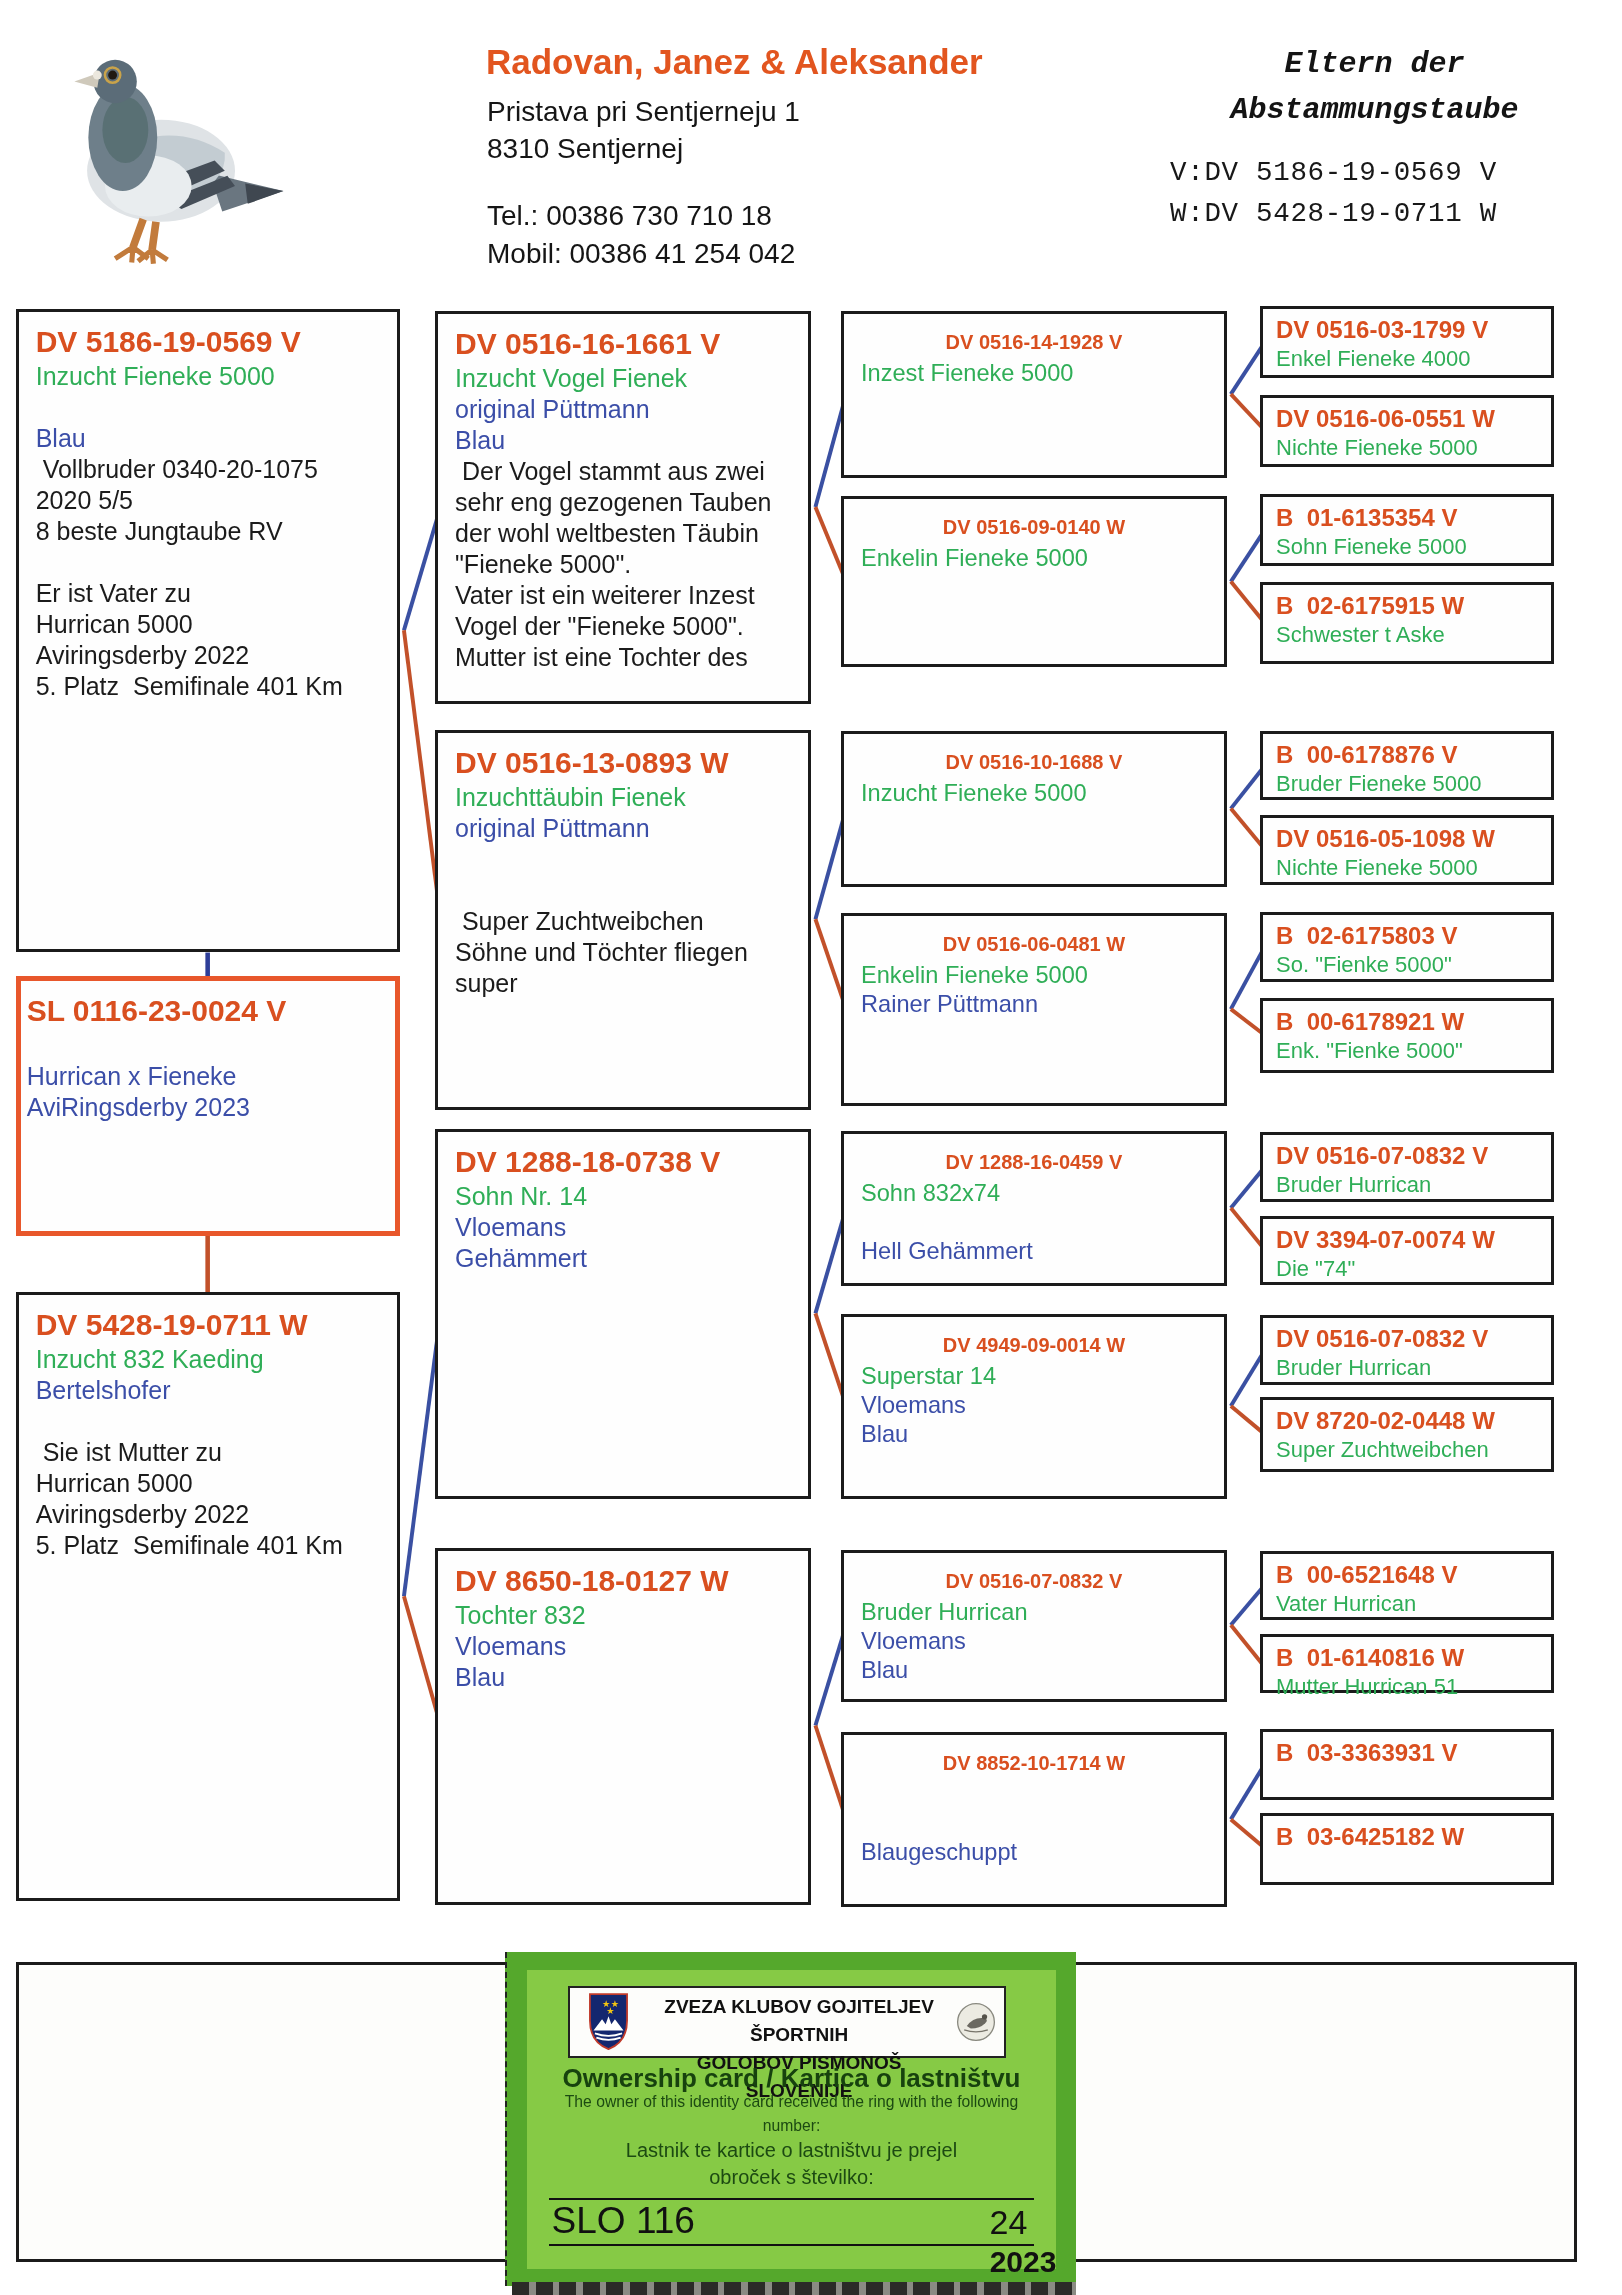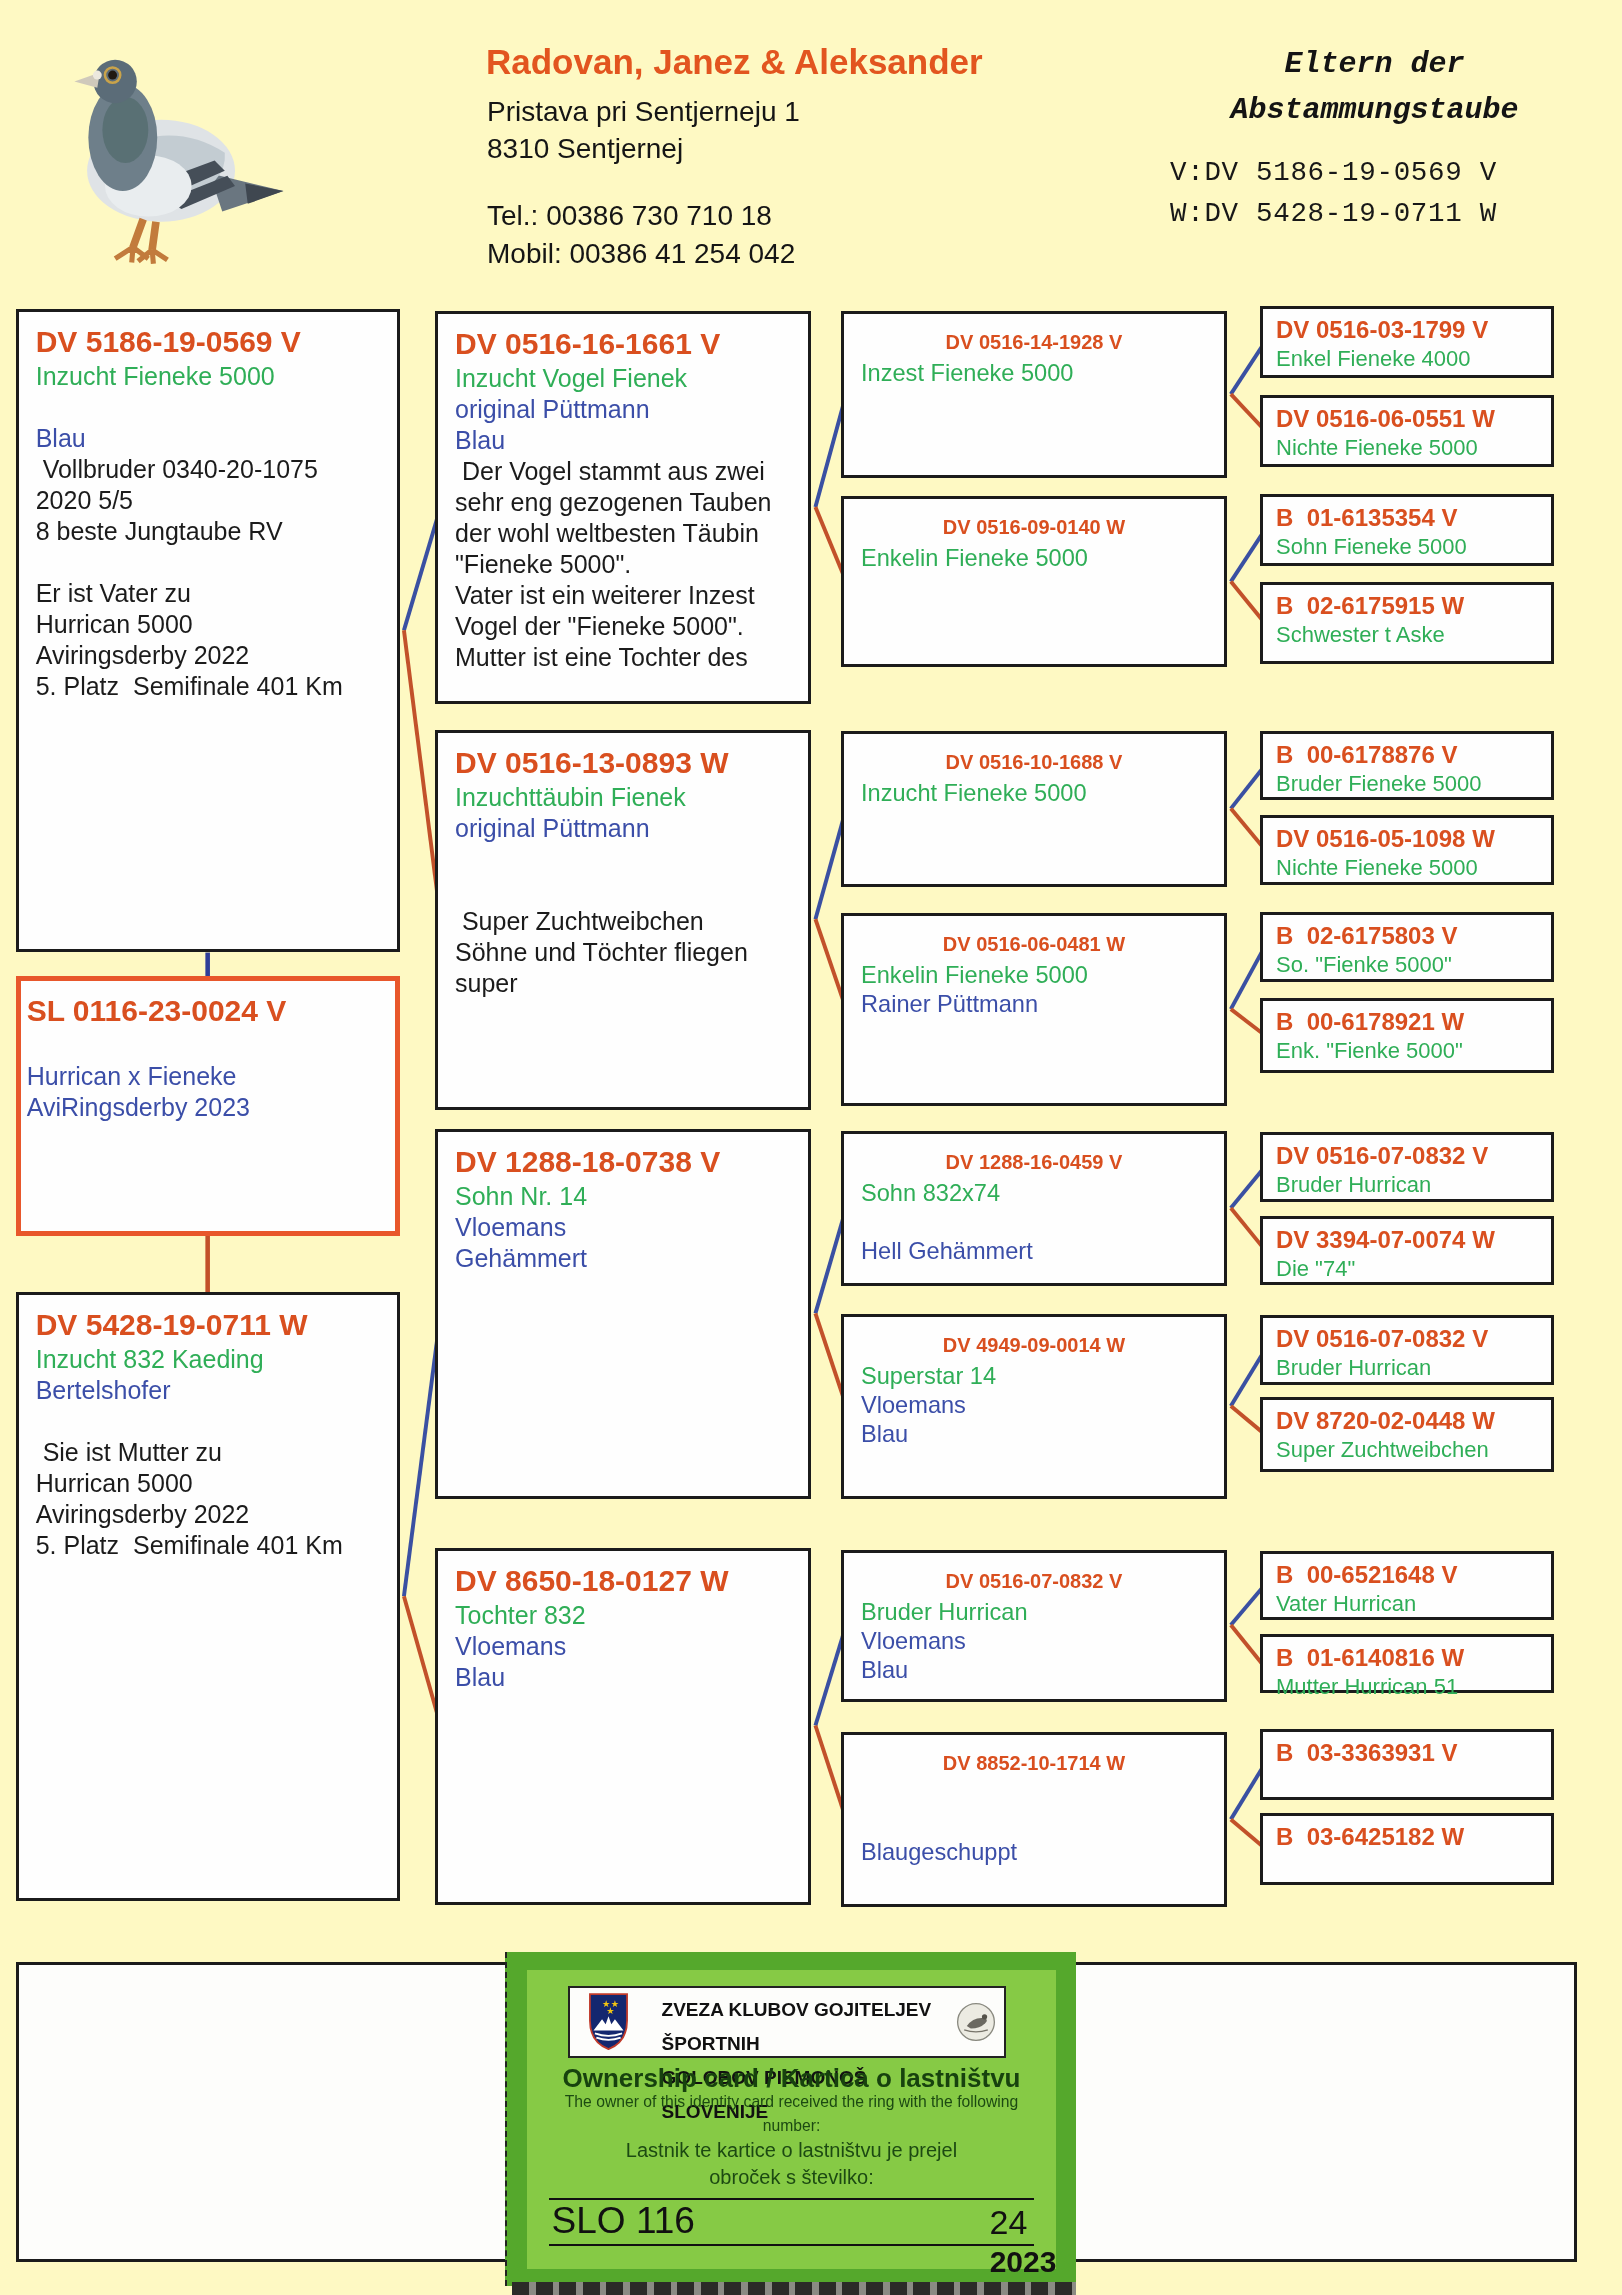"Radovan, Janez & Aleksander" .page { background: #fef9c3 -> #ffffff }
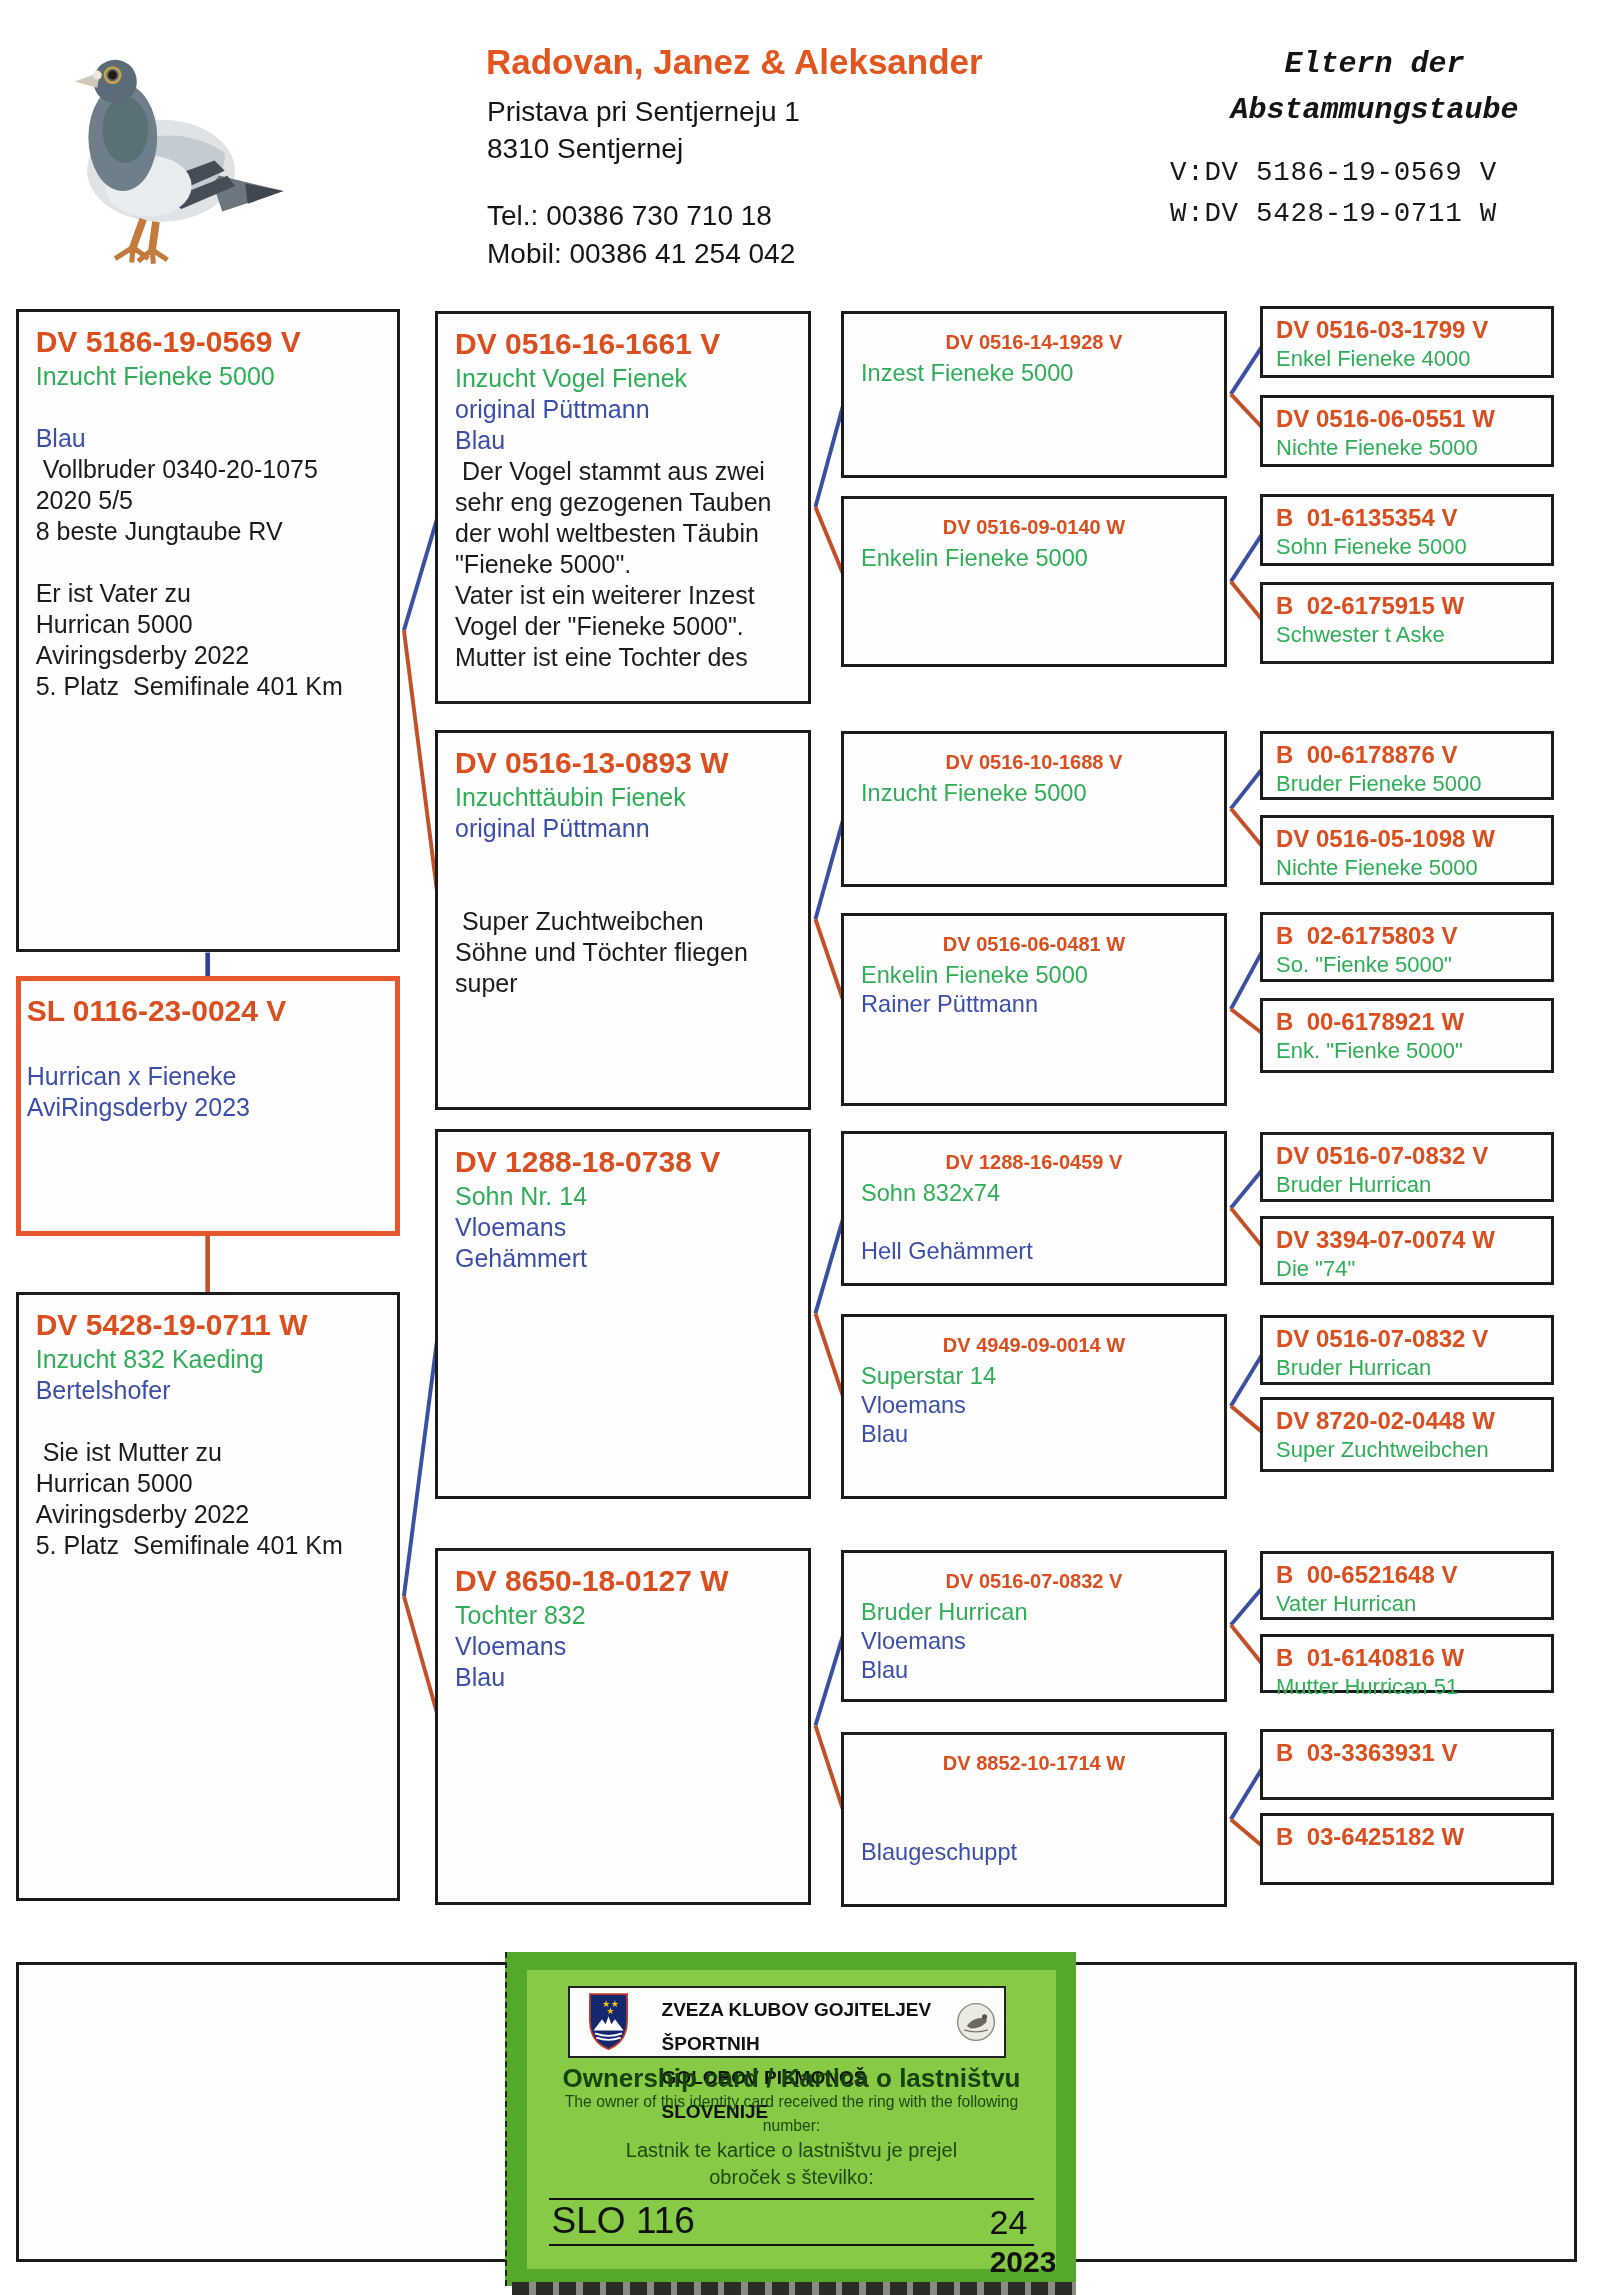"ZVEZA KLUBOV GOJITELJEV ŠPORTNIH" .card-org { line-height: 34px -> 28px; text-align: none -> center }
